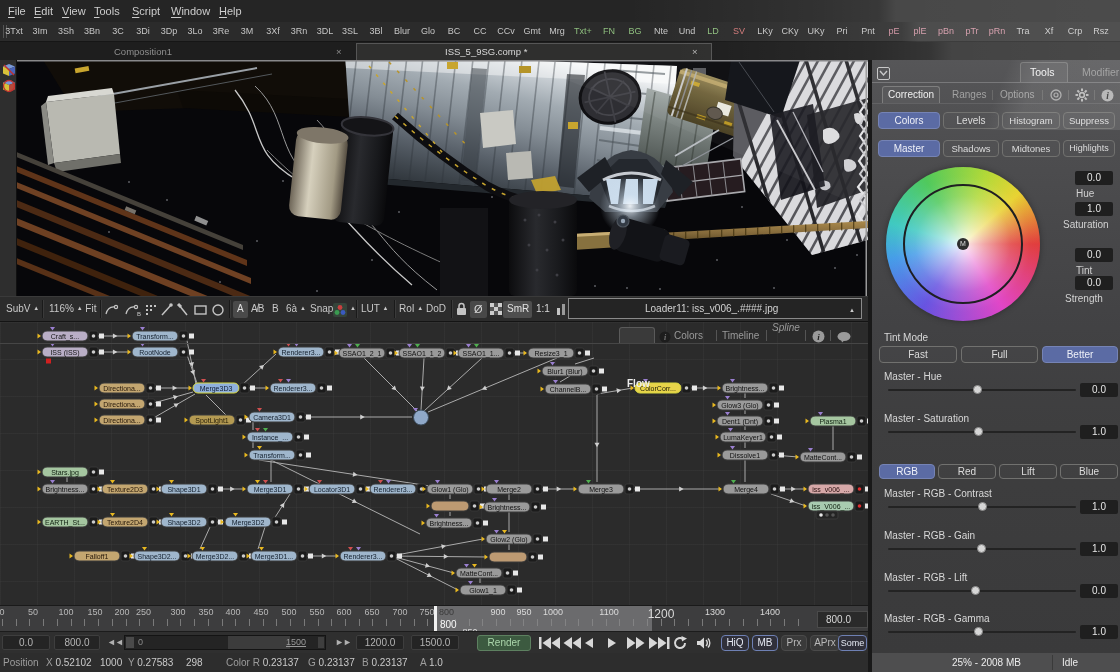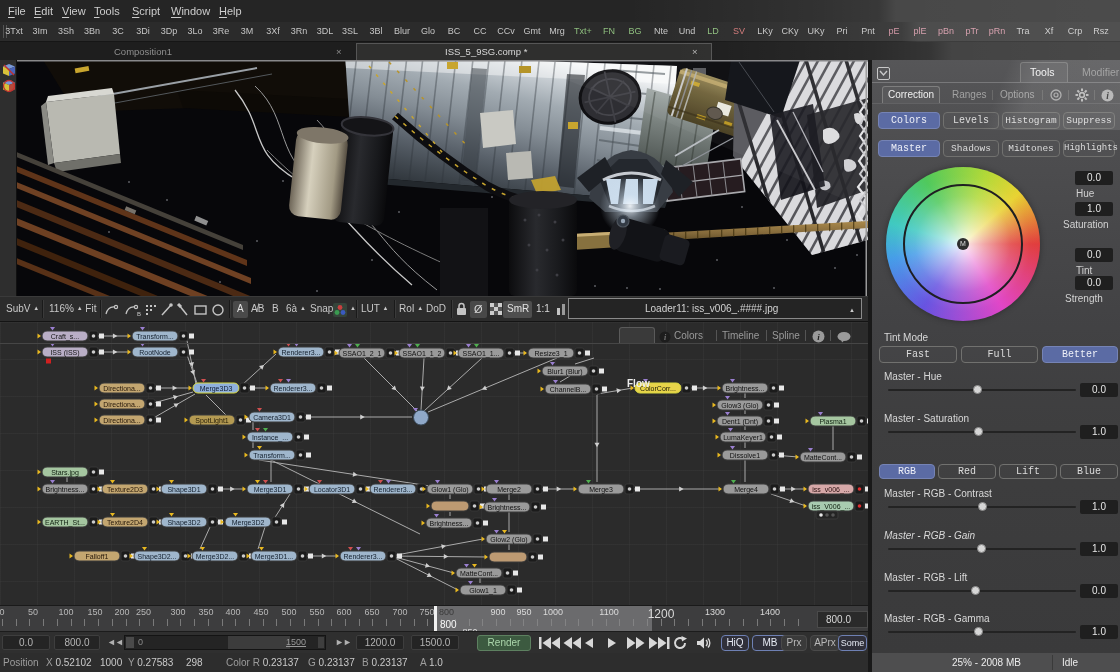"Master" .btn { font-family: Liberation Mono, monospace -> none }
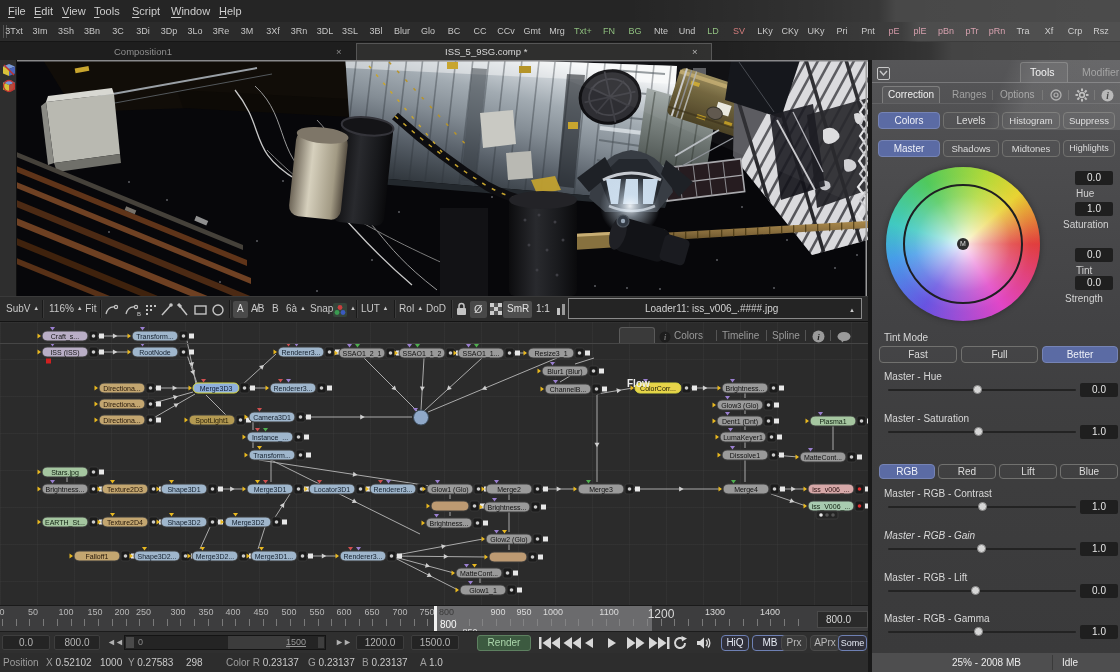"Spline" span.abs { font-style: none -> italic; top: 8px -> 0 }
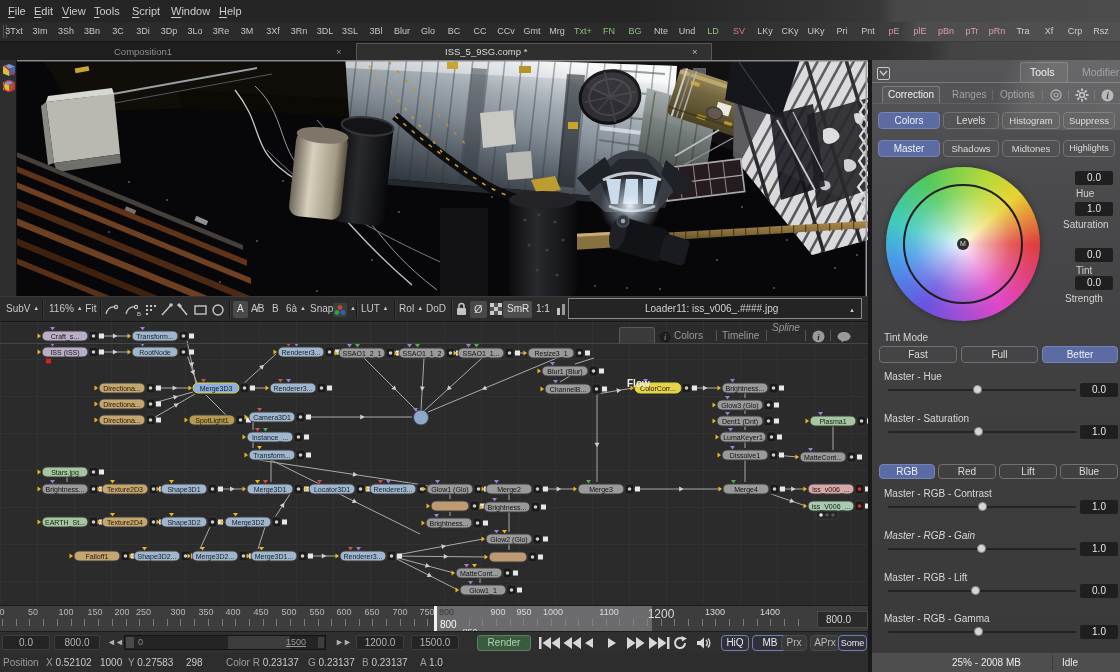"Master - RGB - Gain" span.abs { font-style: italic -> none }
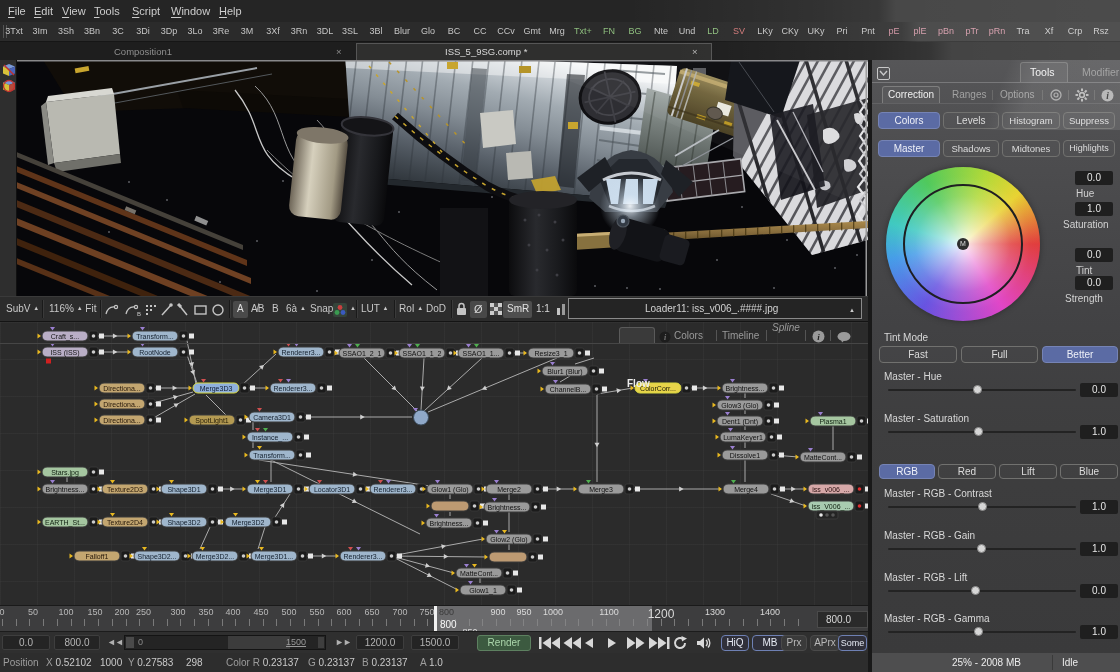"MB" div.abs { width: 36px -> 26px }
